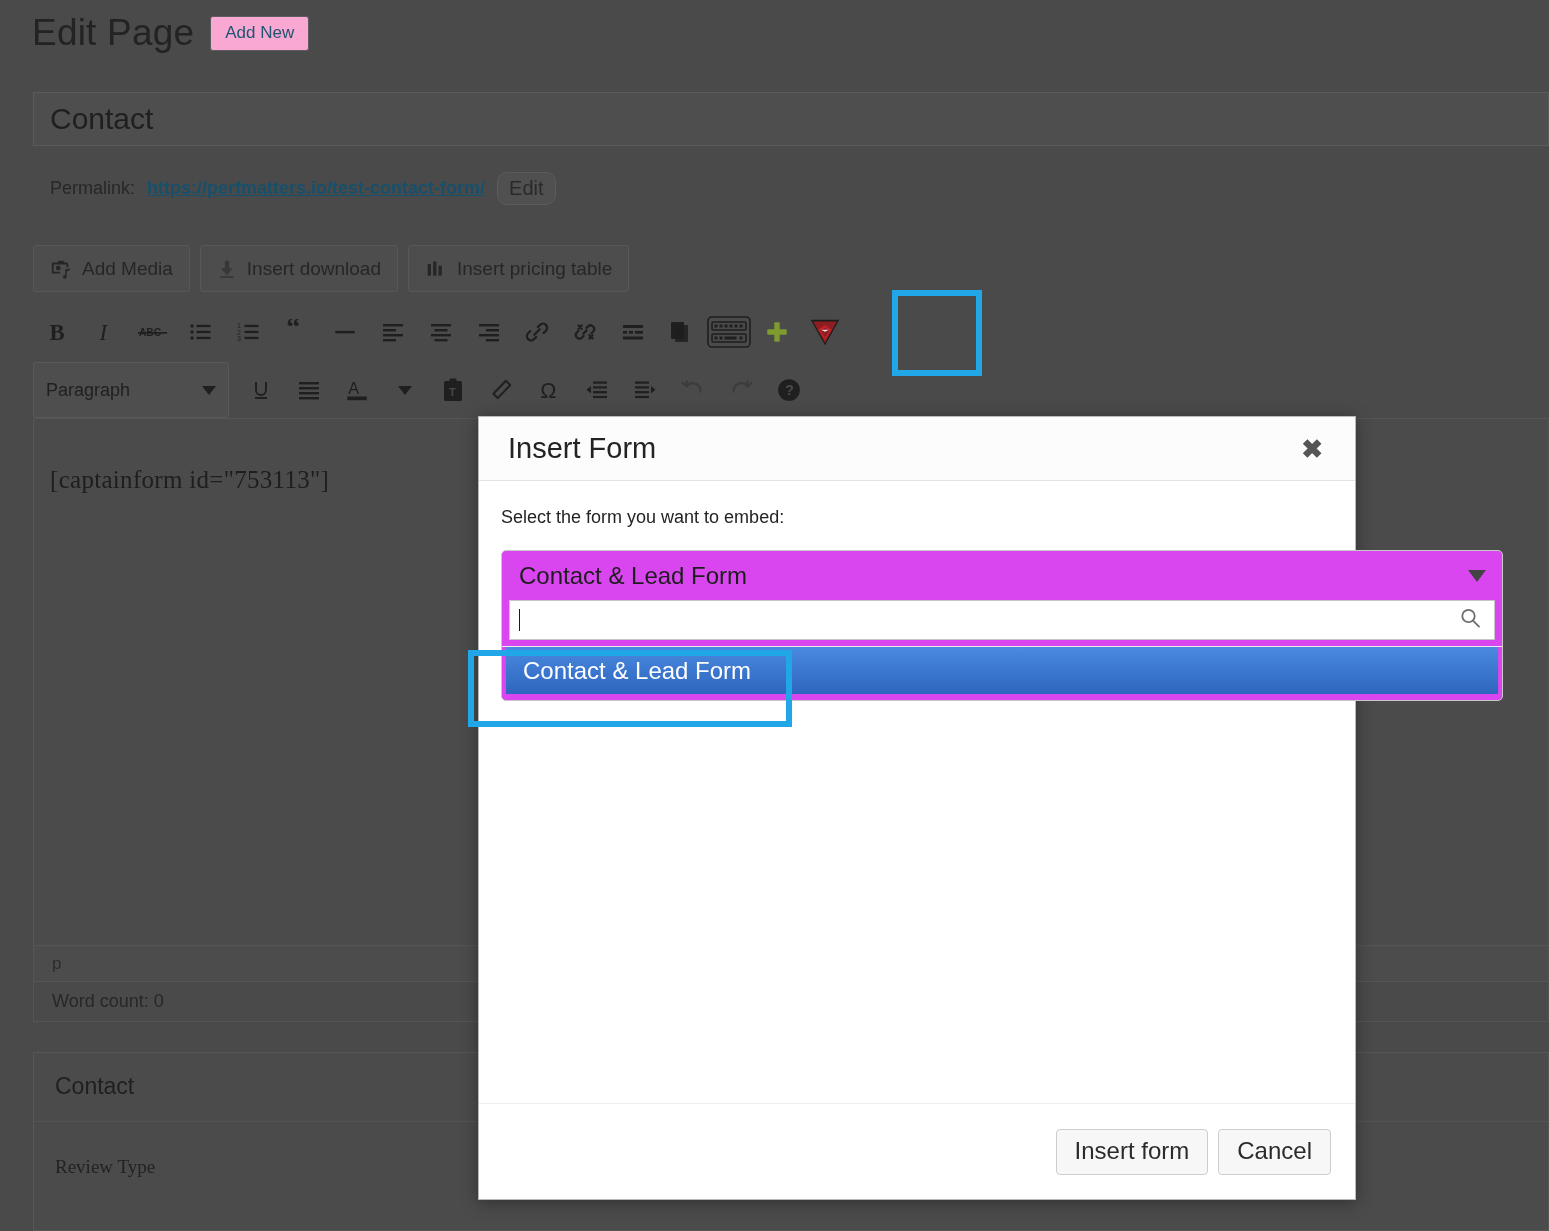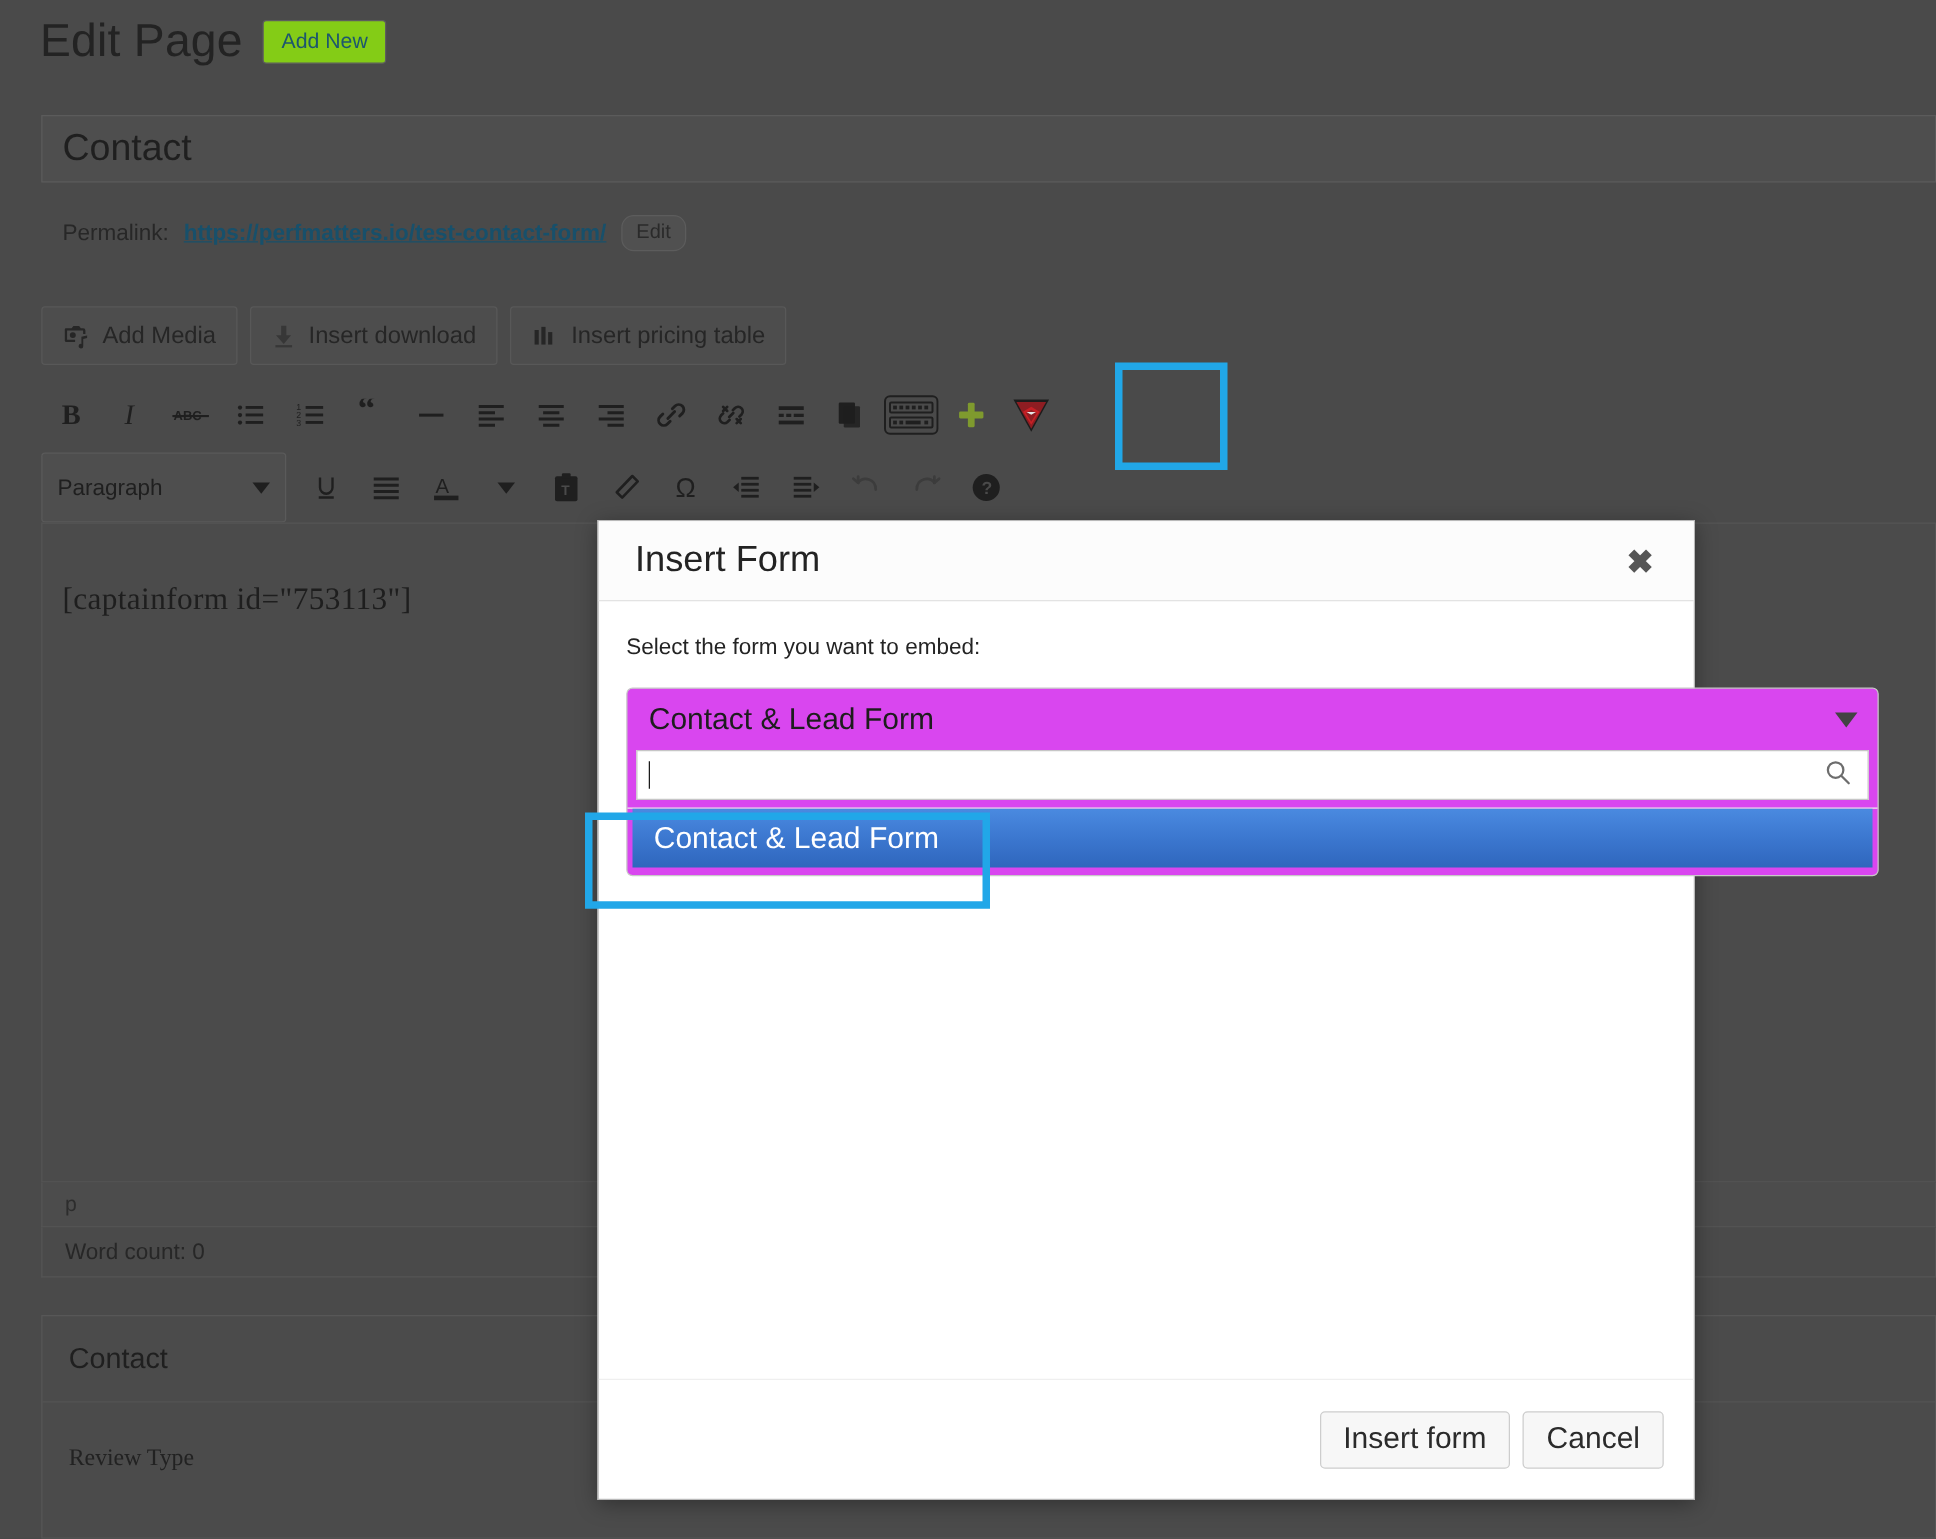"Add New" .add-new-btn { background: #84cc16 -> #f9a8d4 }
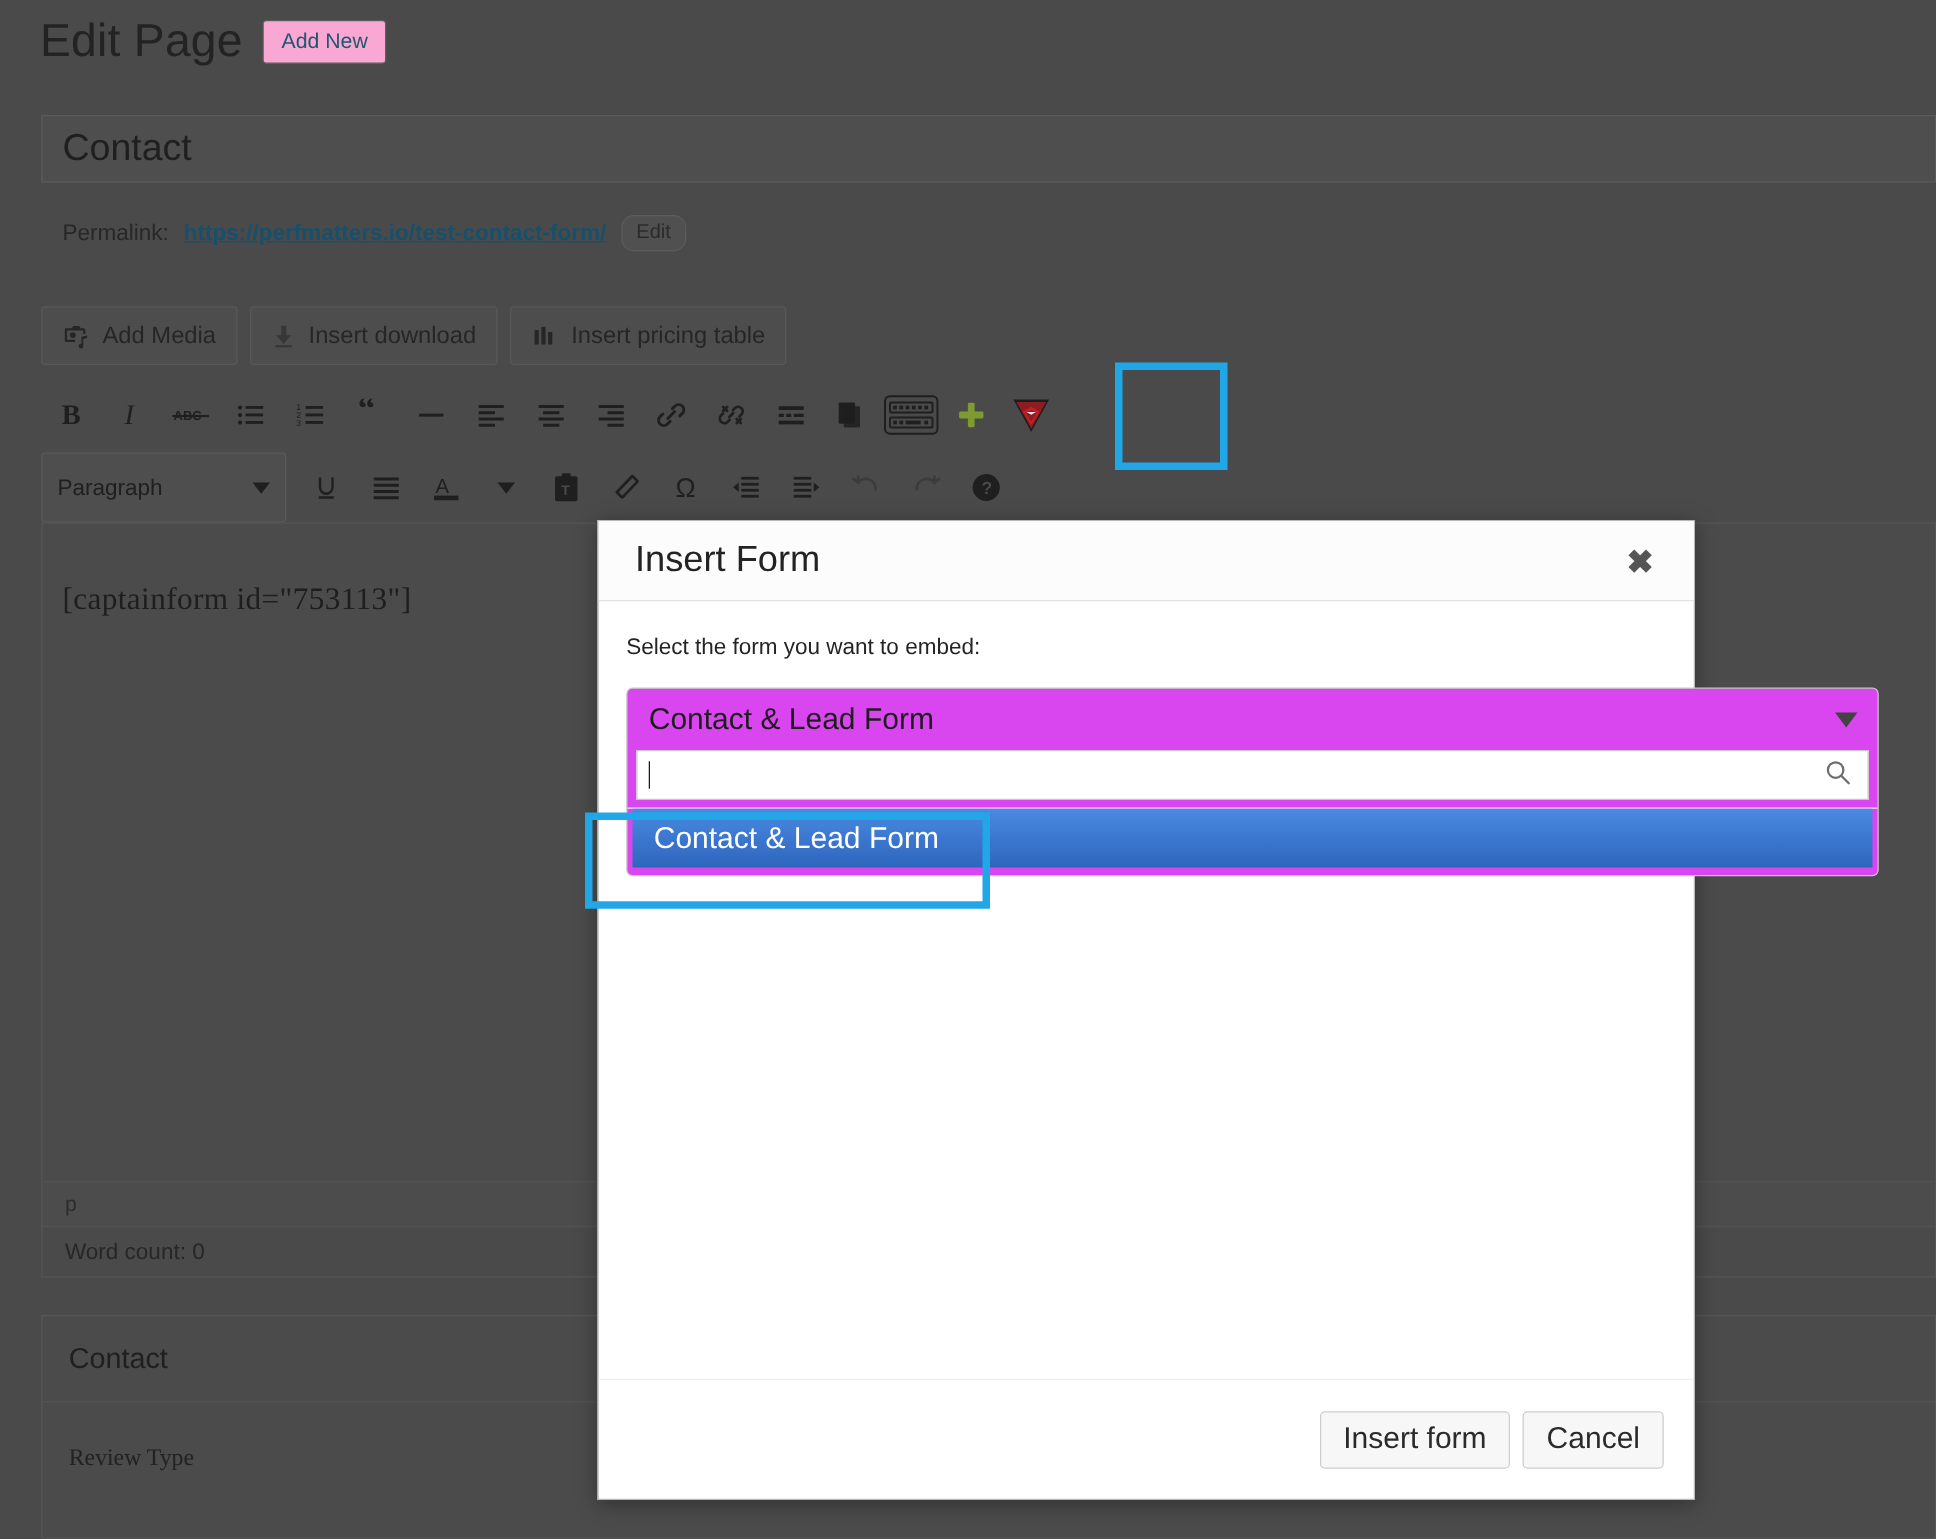"Edit" .permalink-edit { font-size: 16px -> 20px }
